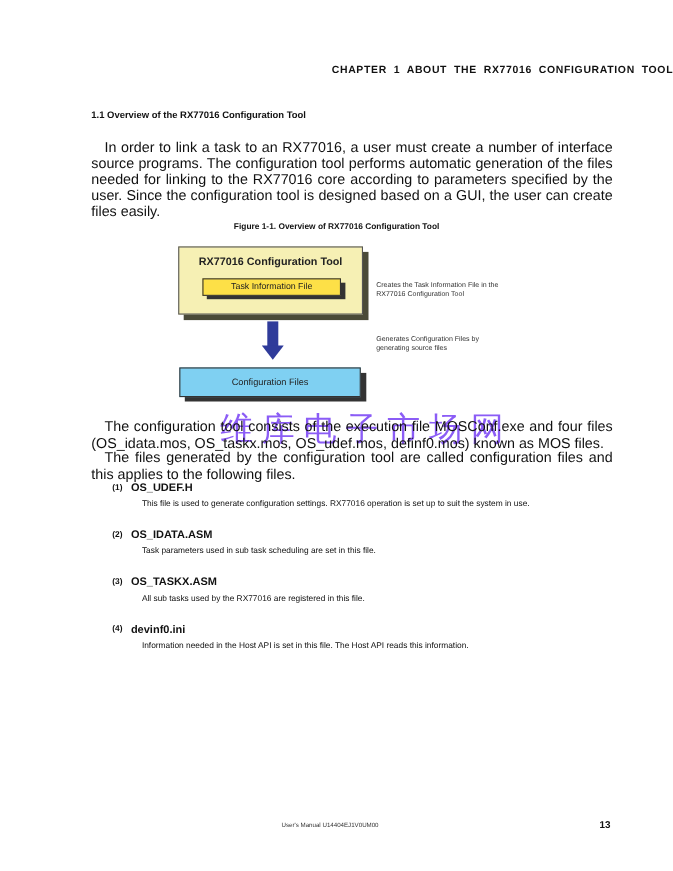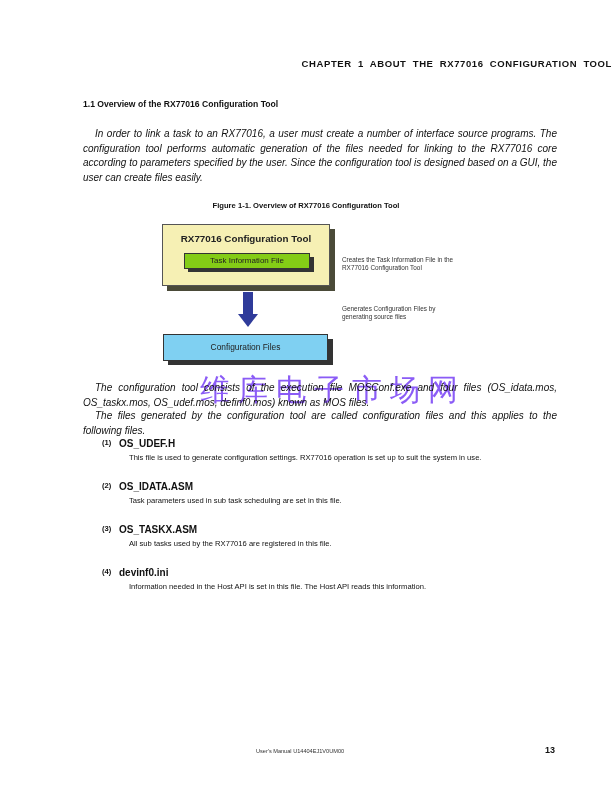"In order to link a" .para { font-size: 10px -> 13px; font-style: italic -> none }
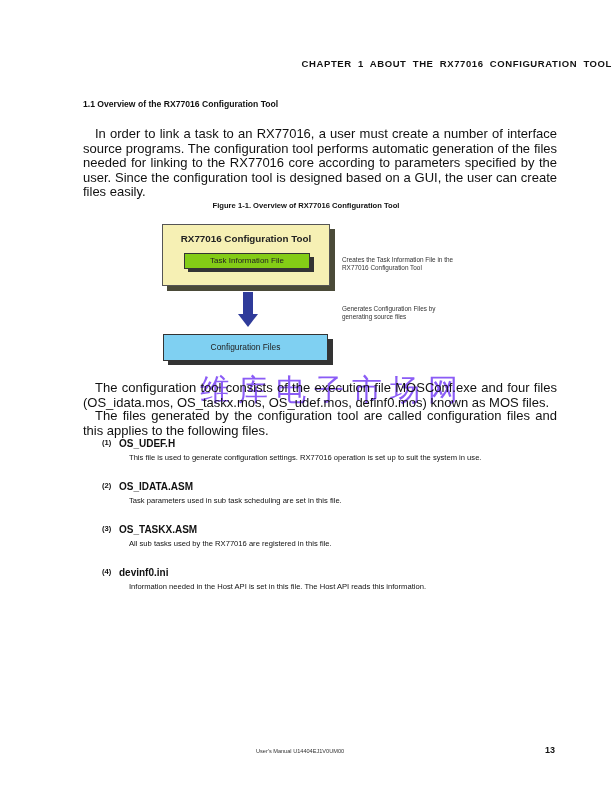"Task Information File" .tif-box { background: #84cc16 -> #fde047 }
